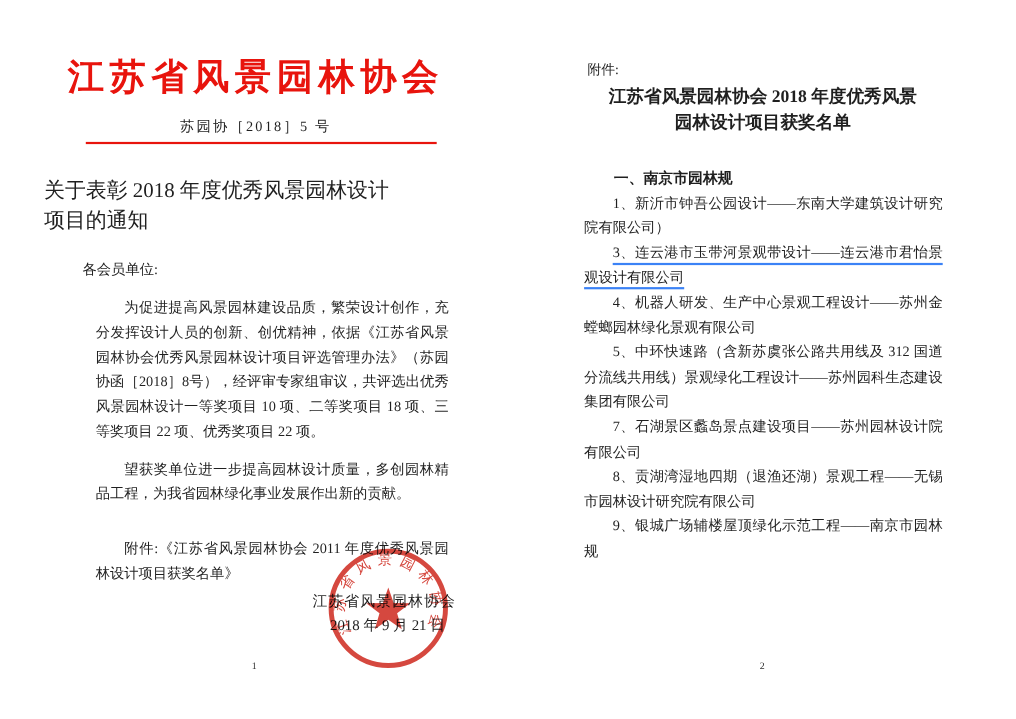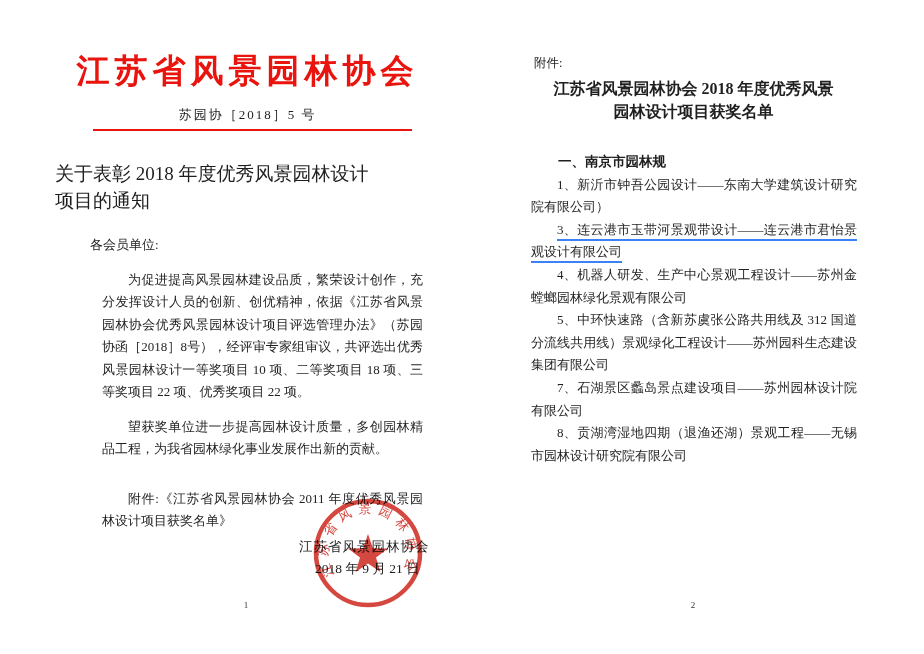"江苏省风景园林协会" #page-left { left: 15px -> 0 }
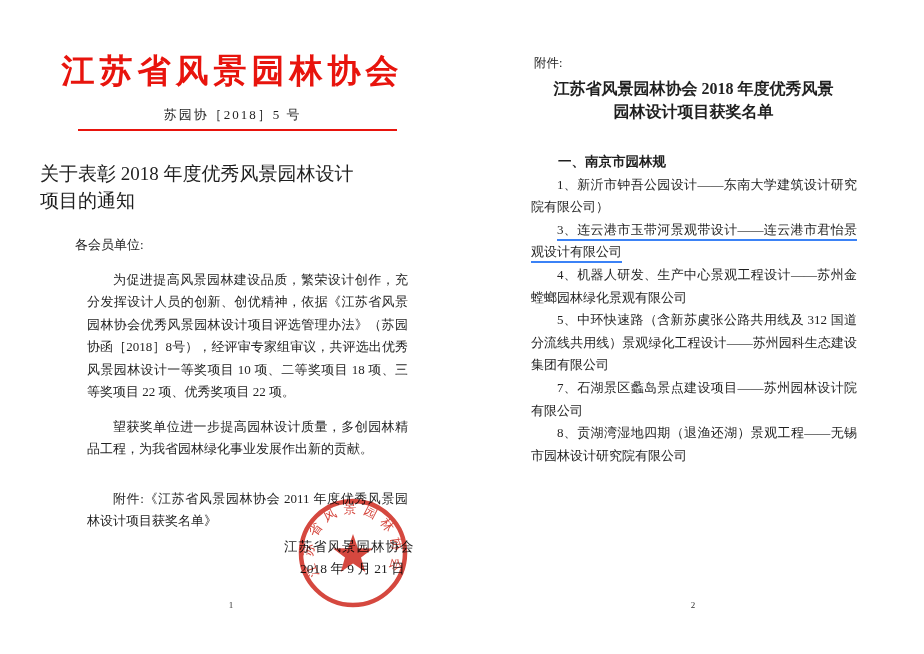"9、银城广场辅楼屋顶绿化示范工程——南京市园林规" div.list-item { html: none -> <div><span>9、银城广场辅楼屋顶绿化示范工程——南京市园林规</span></div> }
